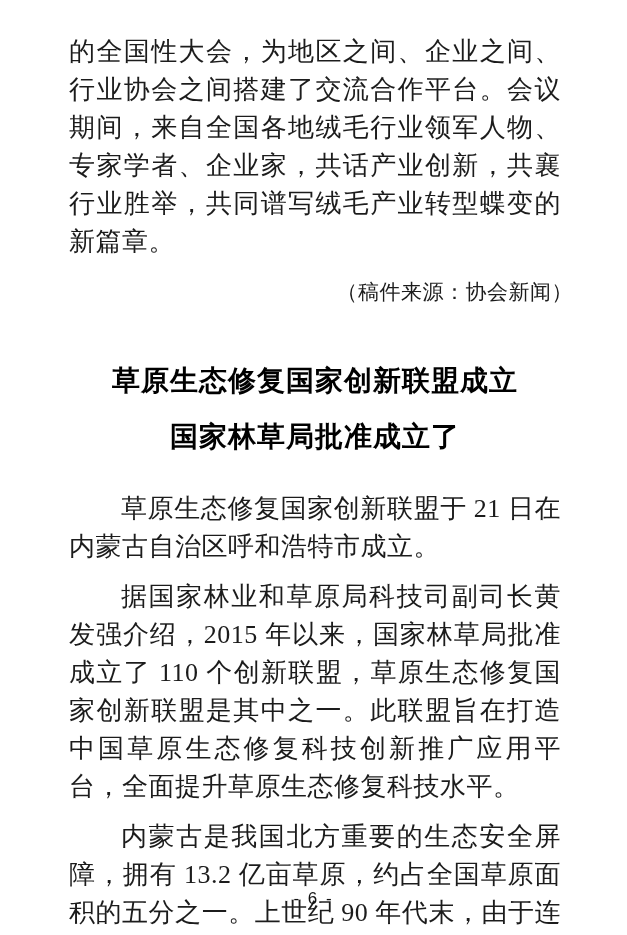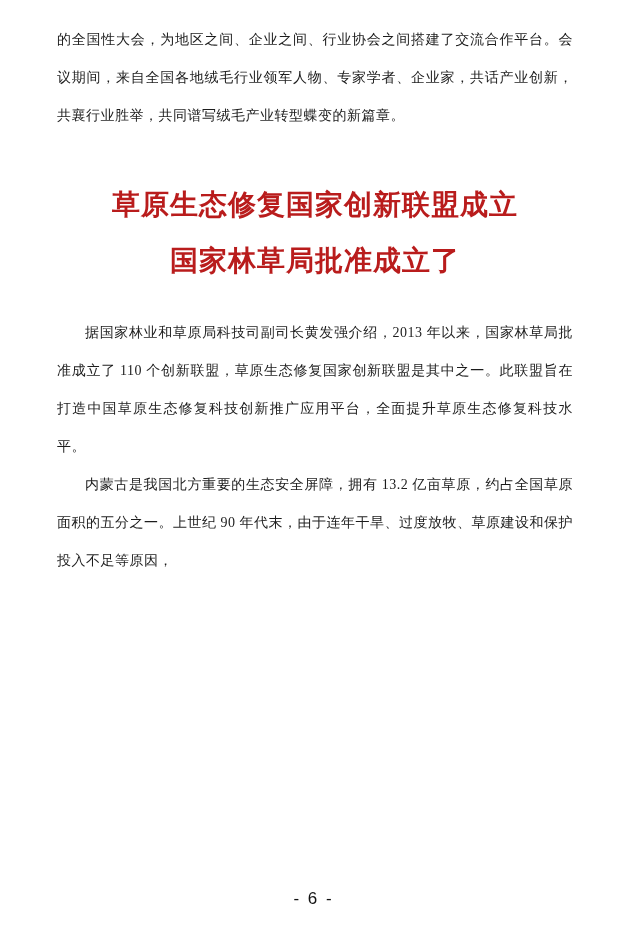"的全国性大会，为地区之间、企业之间、行业协会之间搭建了交流合作平台。会议期间，来" .para { font-size: 14px -> 26px; margin: 0 -> 12px }
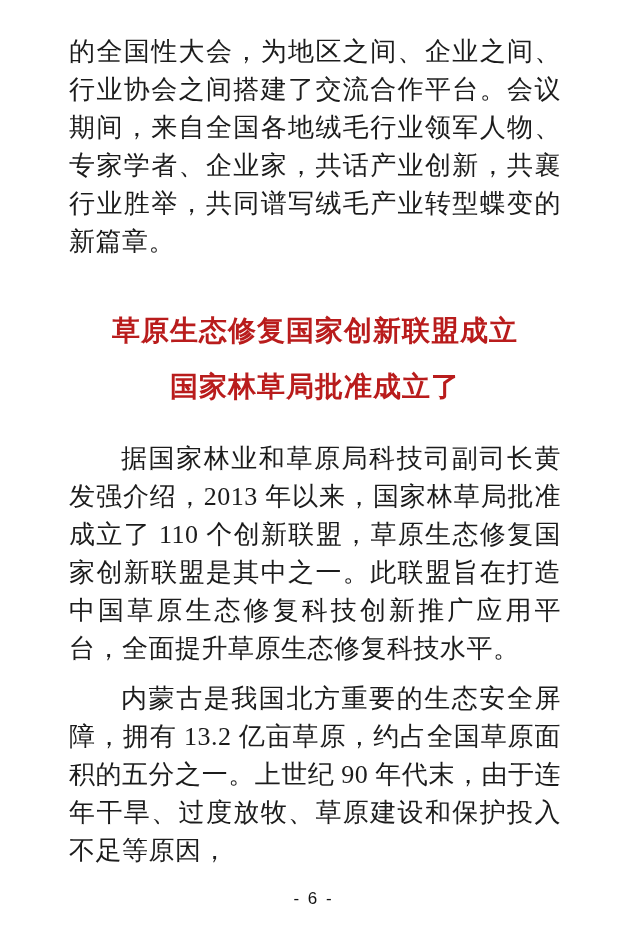"（稿件来源：协会新闻）" p.source-line { html: none -> <p>（稿件来源：协会新闻）</p> }
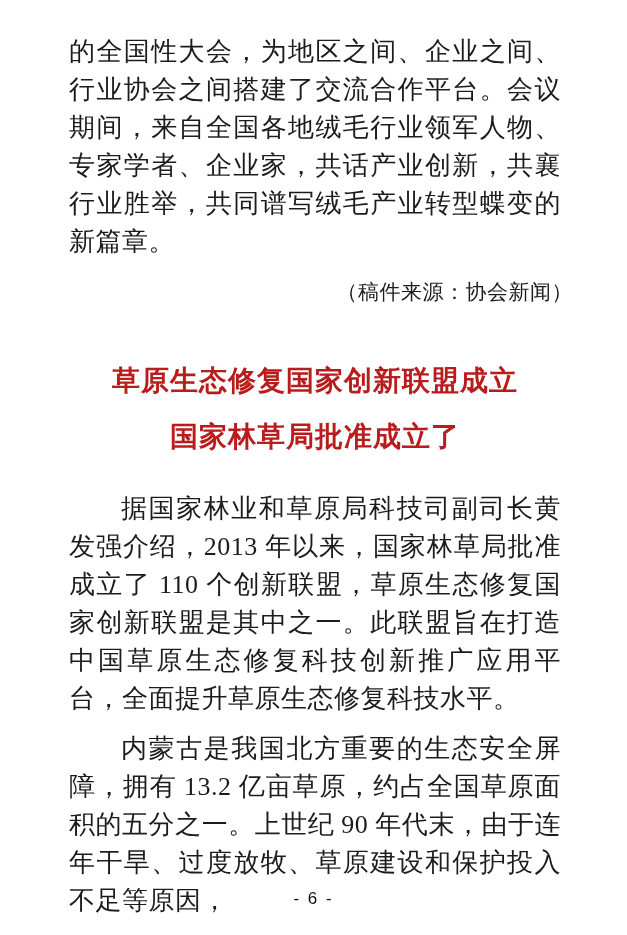"草原生态修复国家创新联盟成立" h1.article-title { color: #b91c1c -> #000000 }
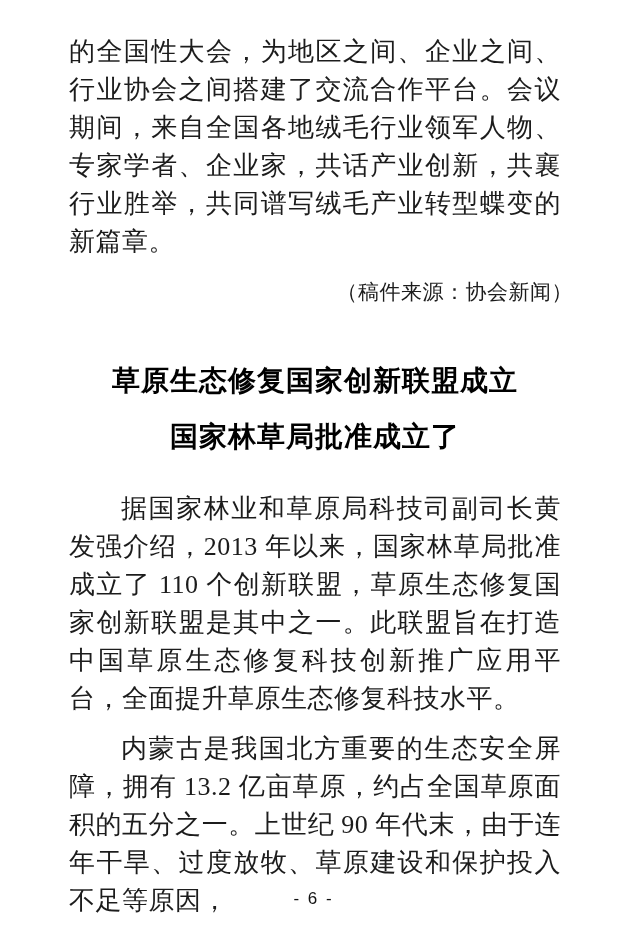"草原生态修复国家创新联盟于 21 日在内蒙古自治区呼和浩特市成立。" p.para { html: none -> <p>草原生态修复国家创新联盟于 21 日在内蒙古自治区呼和浩特市成立。</p> }
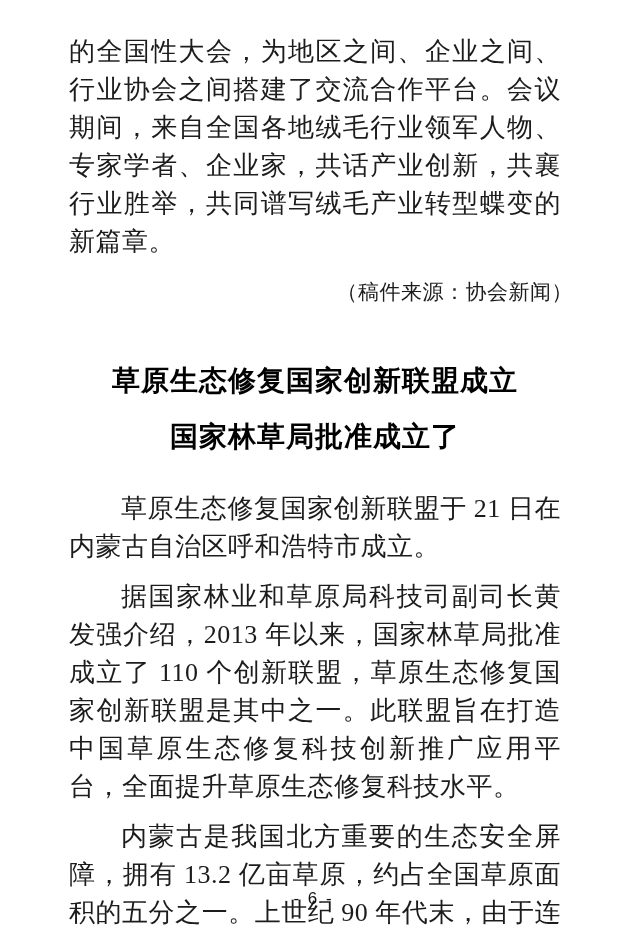"据国家林业和草原局科技司副司长黄发强介绍，2013 年以来，国家林草局批准成立了" p.para { text: 2013 -> 2015 }
